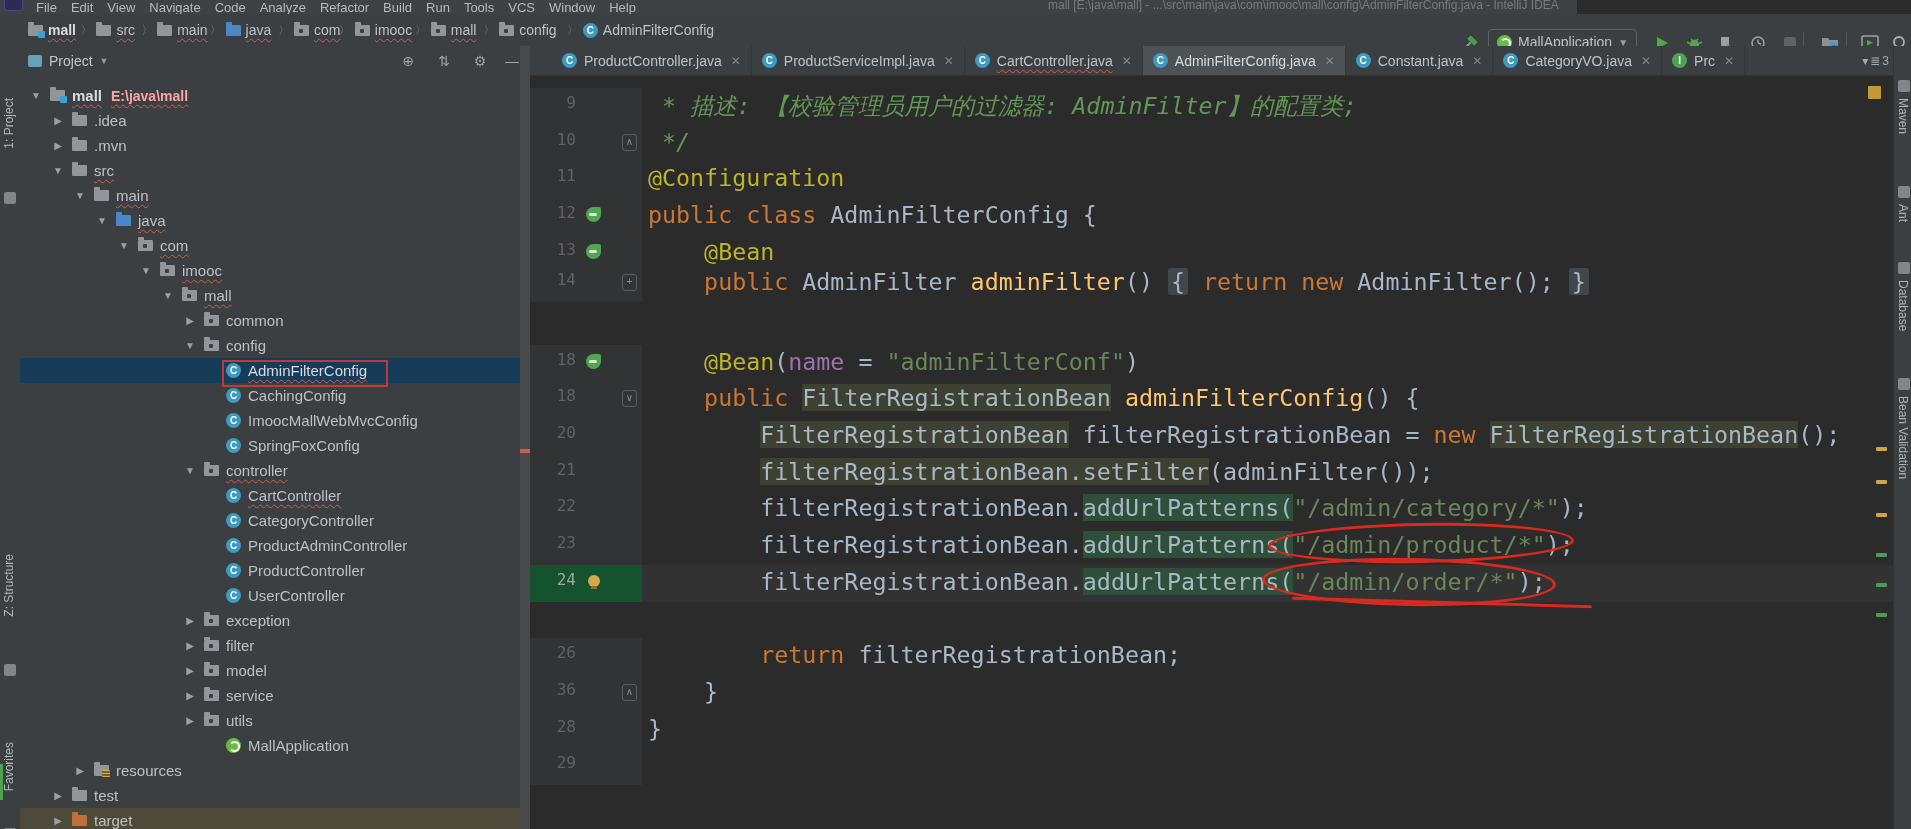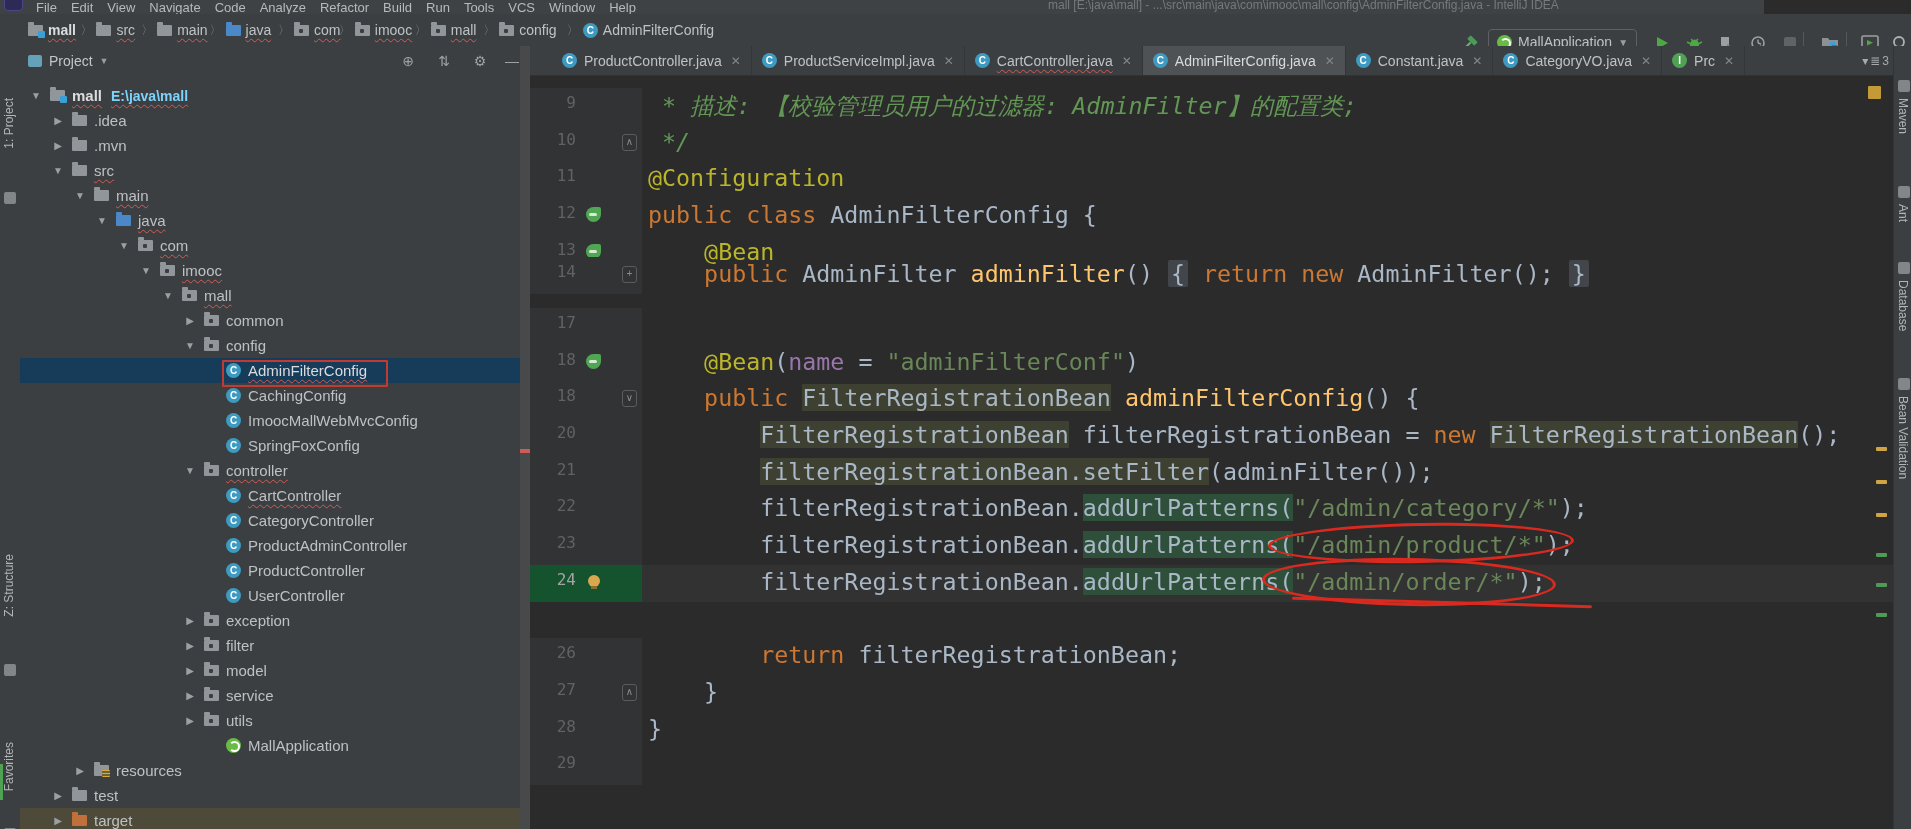"File Edit View Navigate Code" #menubar { width: 1764px -> 1577px }
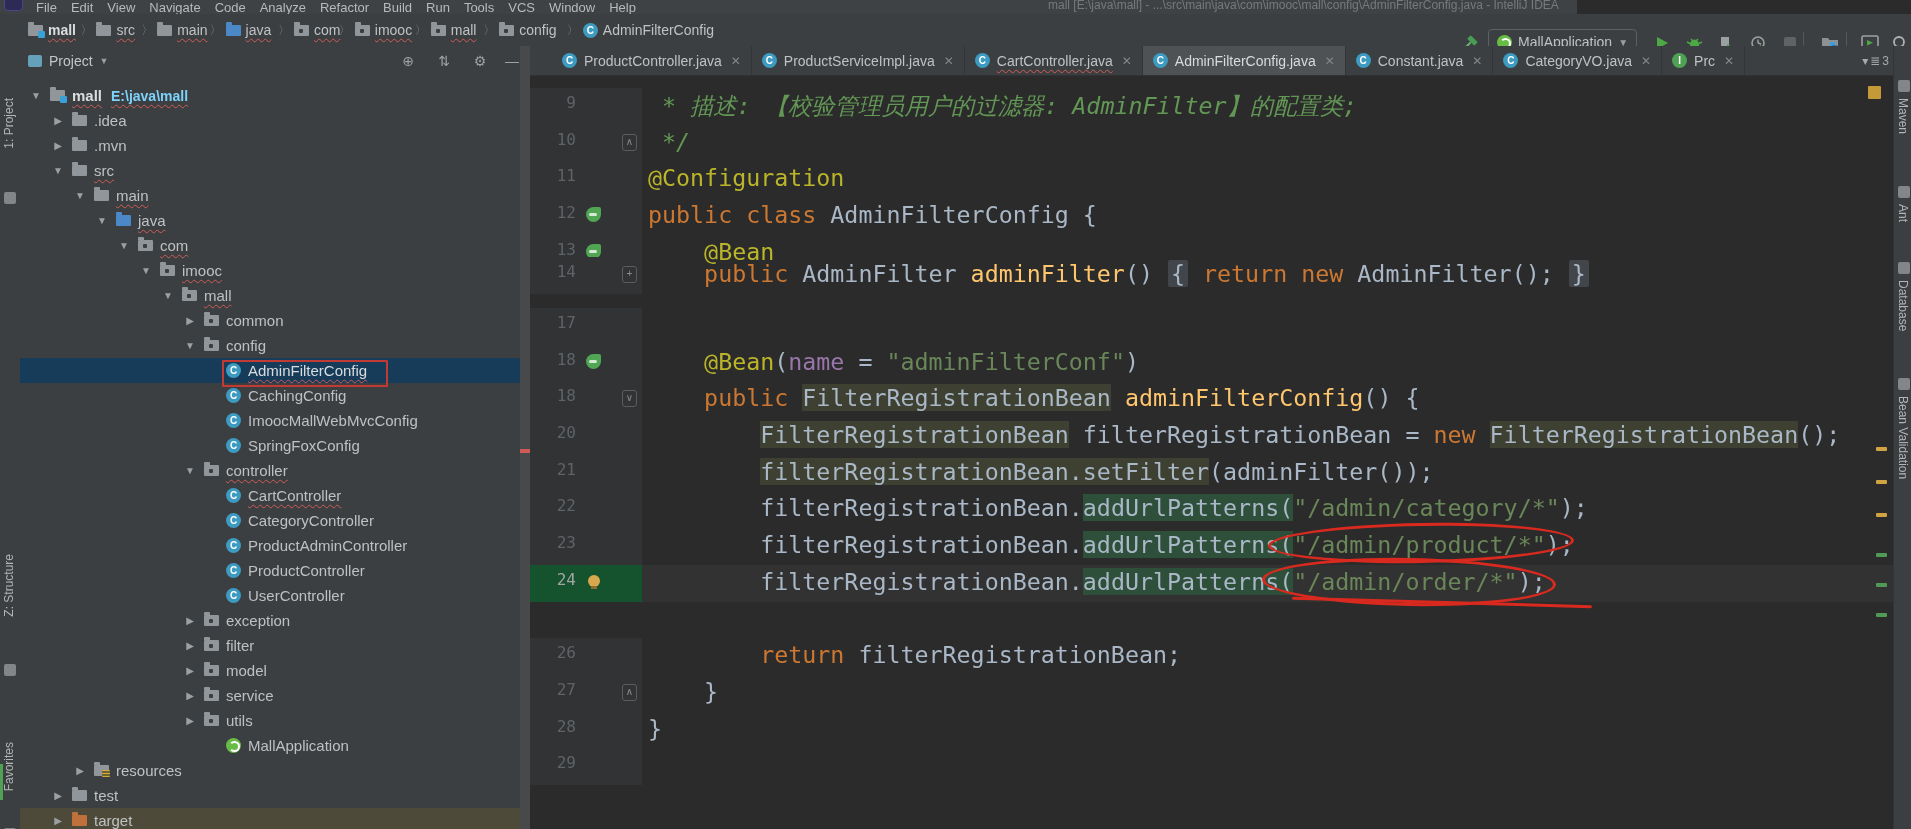"E:\java\mall" .textra { color: #7dd3fc -> #fca5a5 }
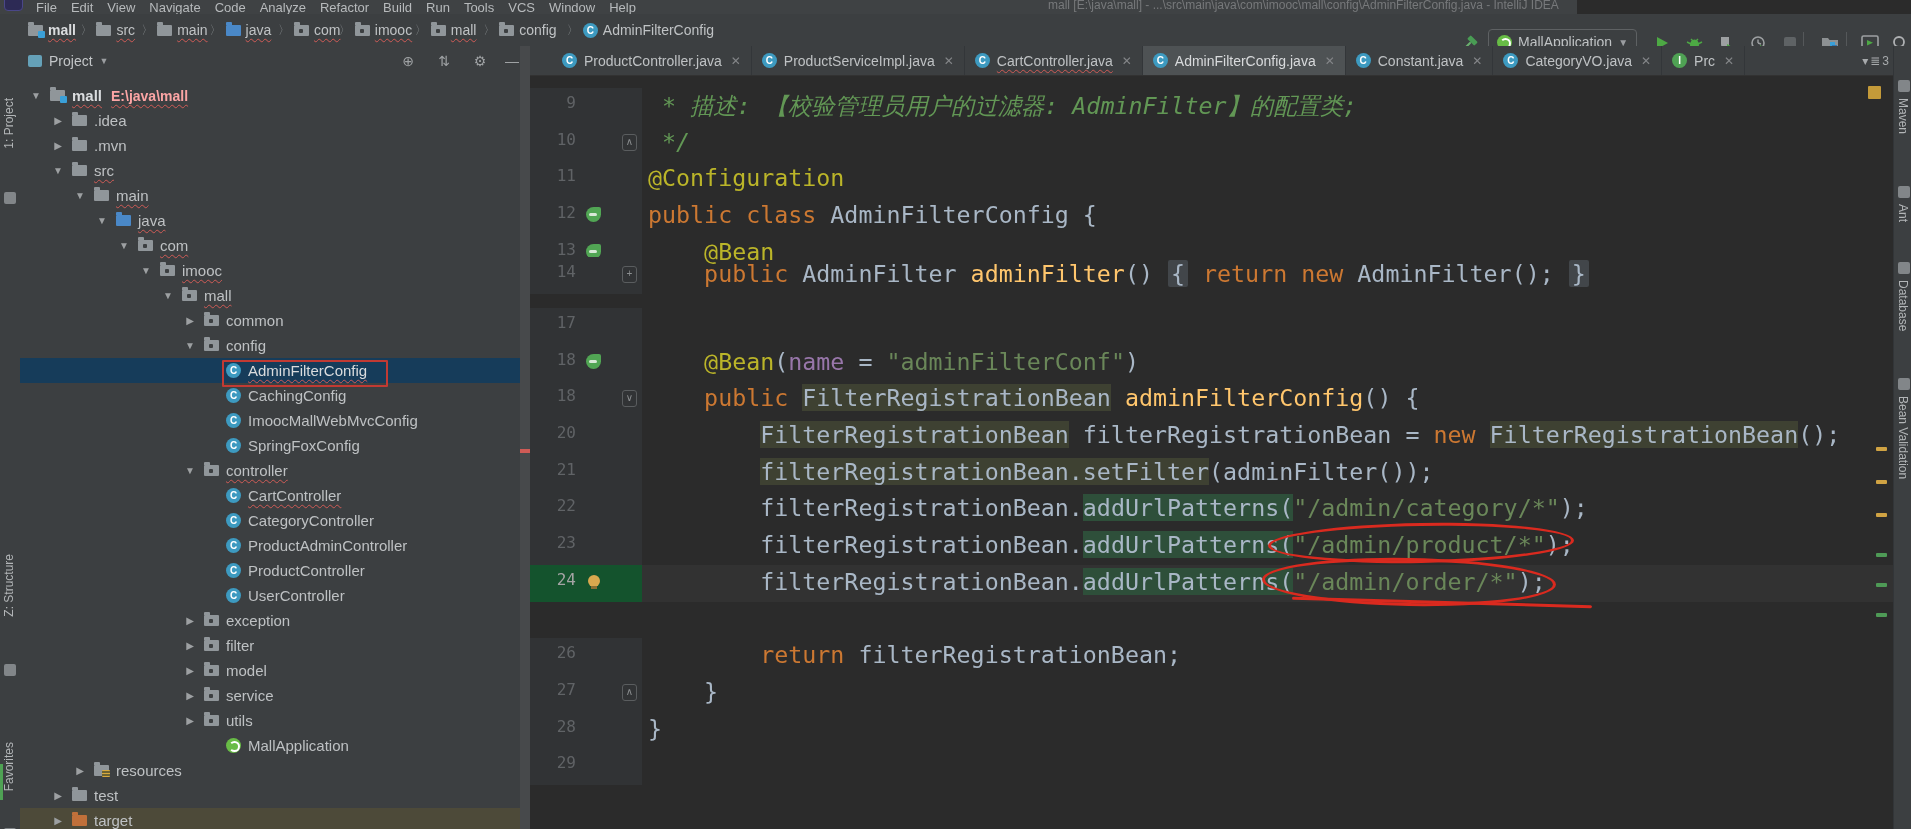"14" div.cline { top: 181px -> 189px }
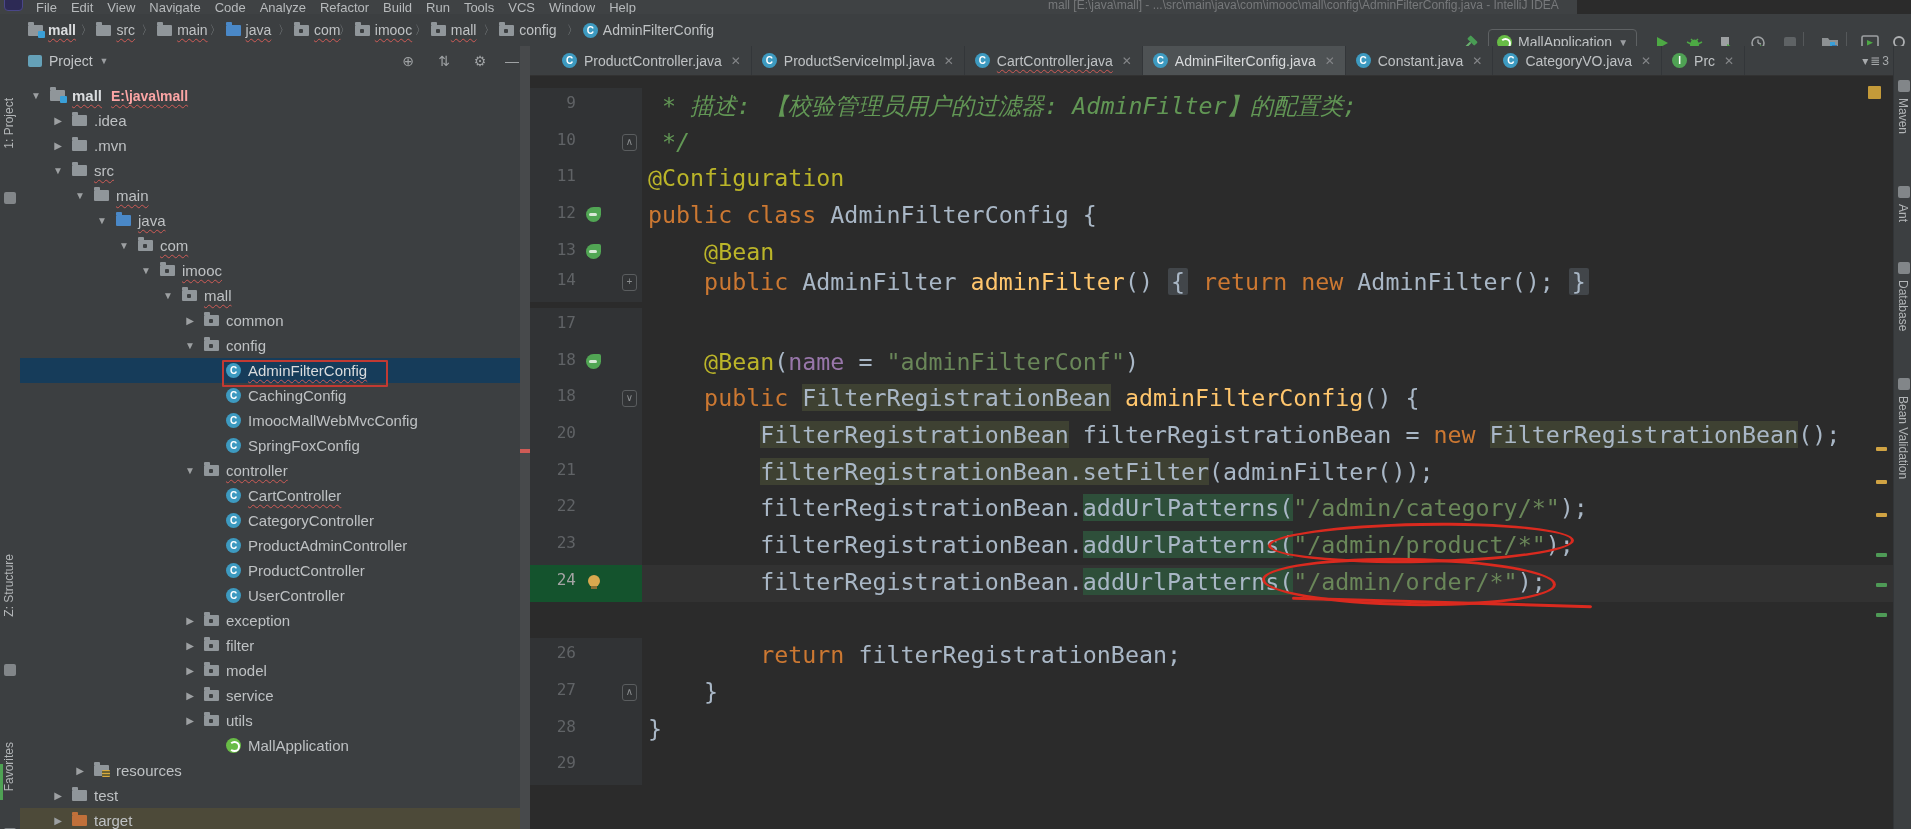"17" div.cline { html: <div> <div> <span>17</span> </div> <div></div> </div> -> none }
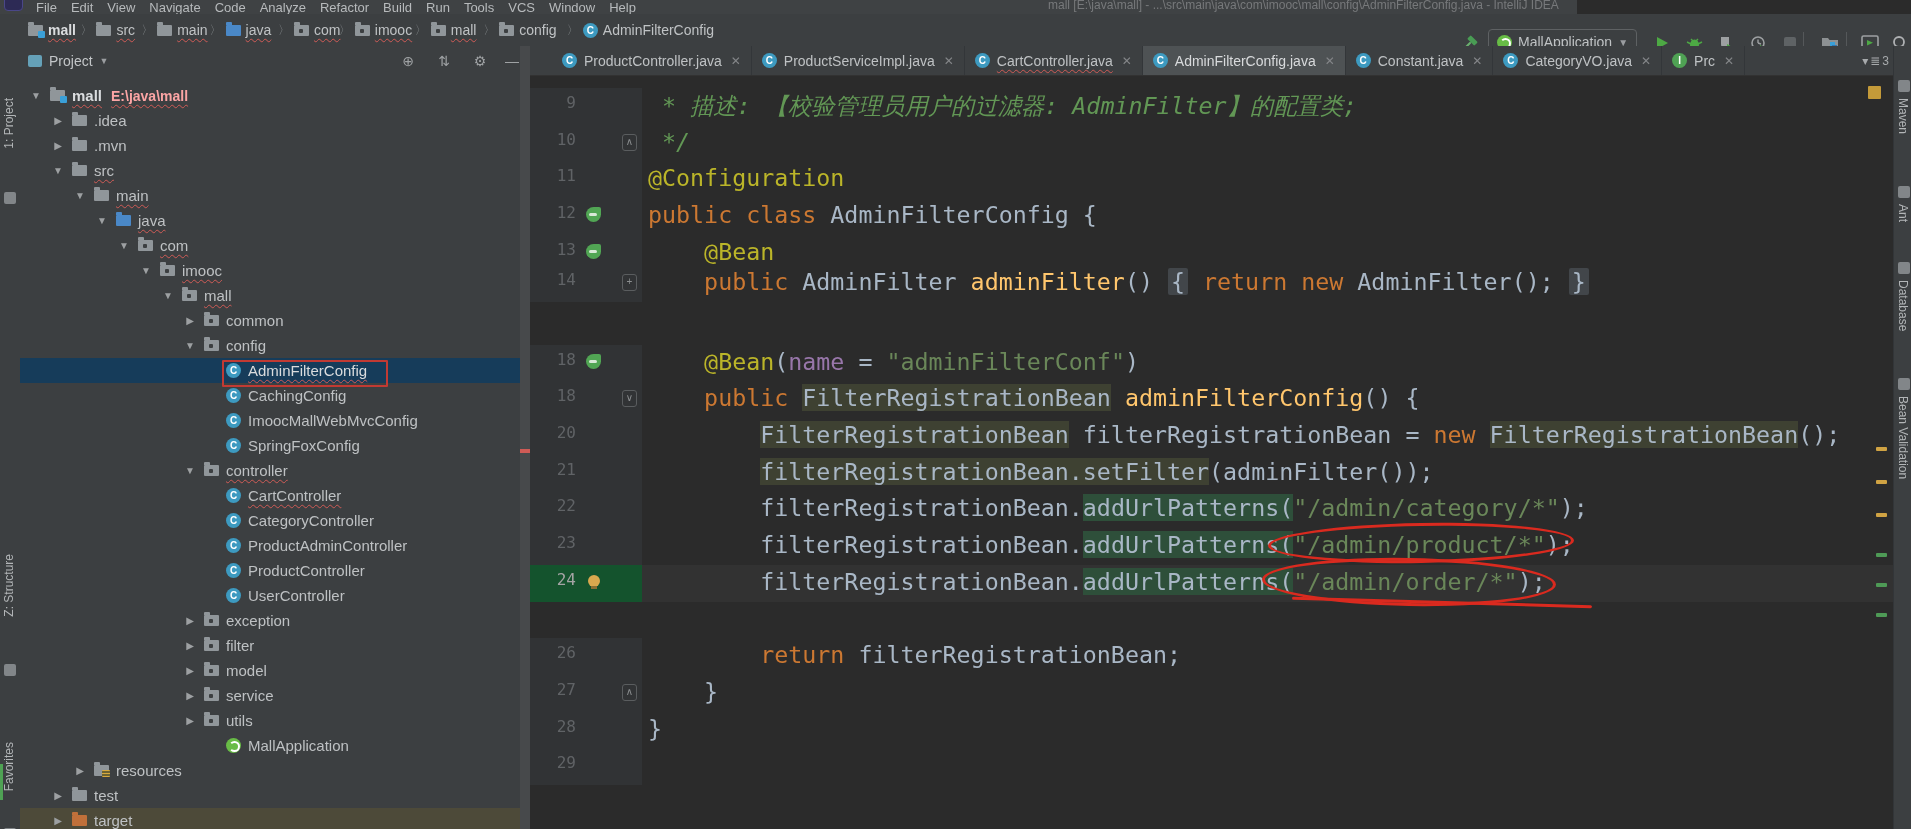"27" span.lnum { text: 27 -> 36 }
